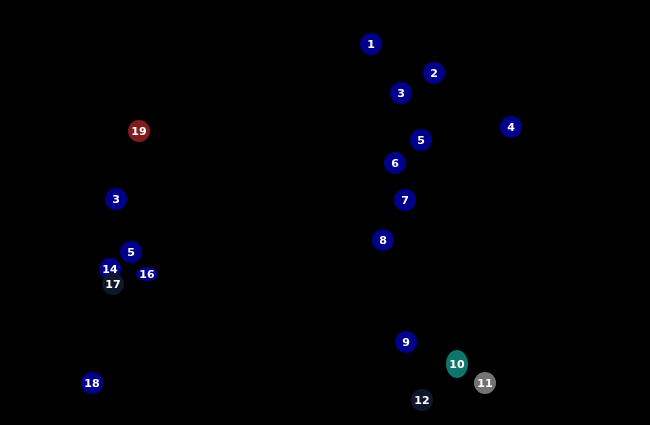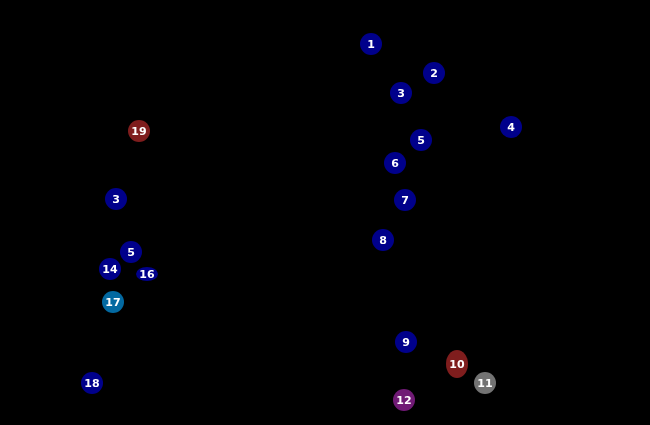"17" div.marker { background: #0369a1 -> #0f172a; top: 302px -> 284px }
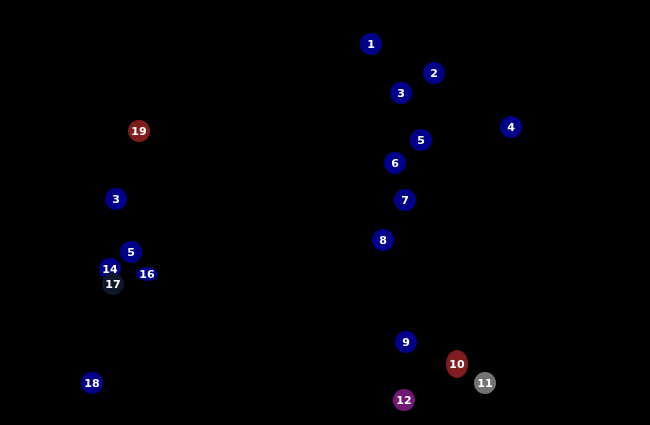"10" div.marker { background: #7f1d1d -> #0f766e }
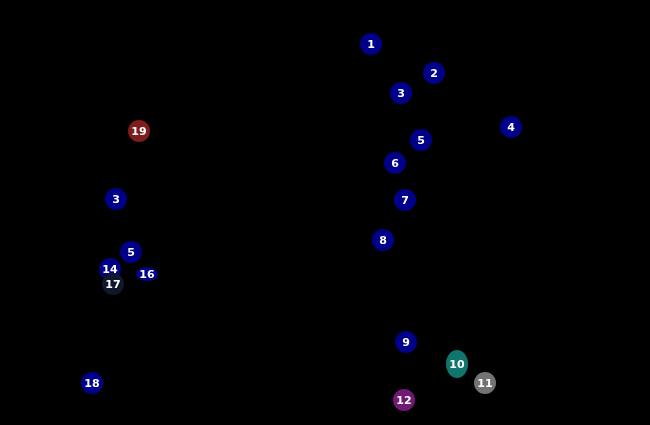"12" div.marker { background: #701a75 -> #0f172a; left: 404px -> 422px }
